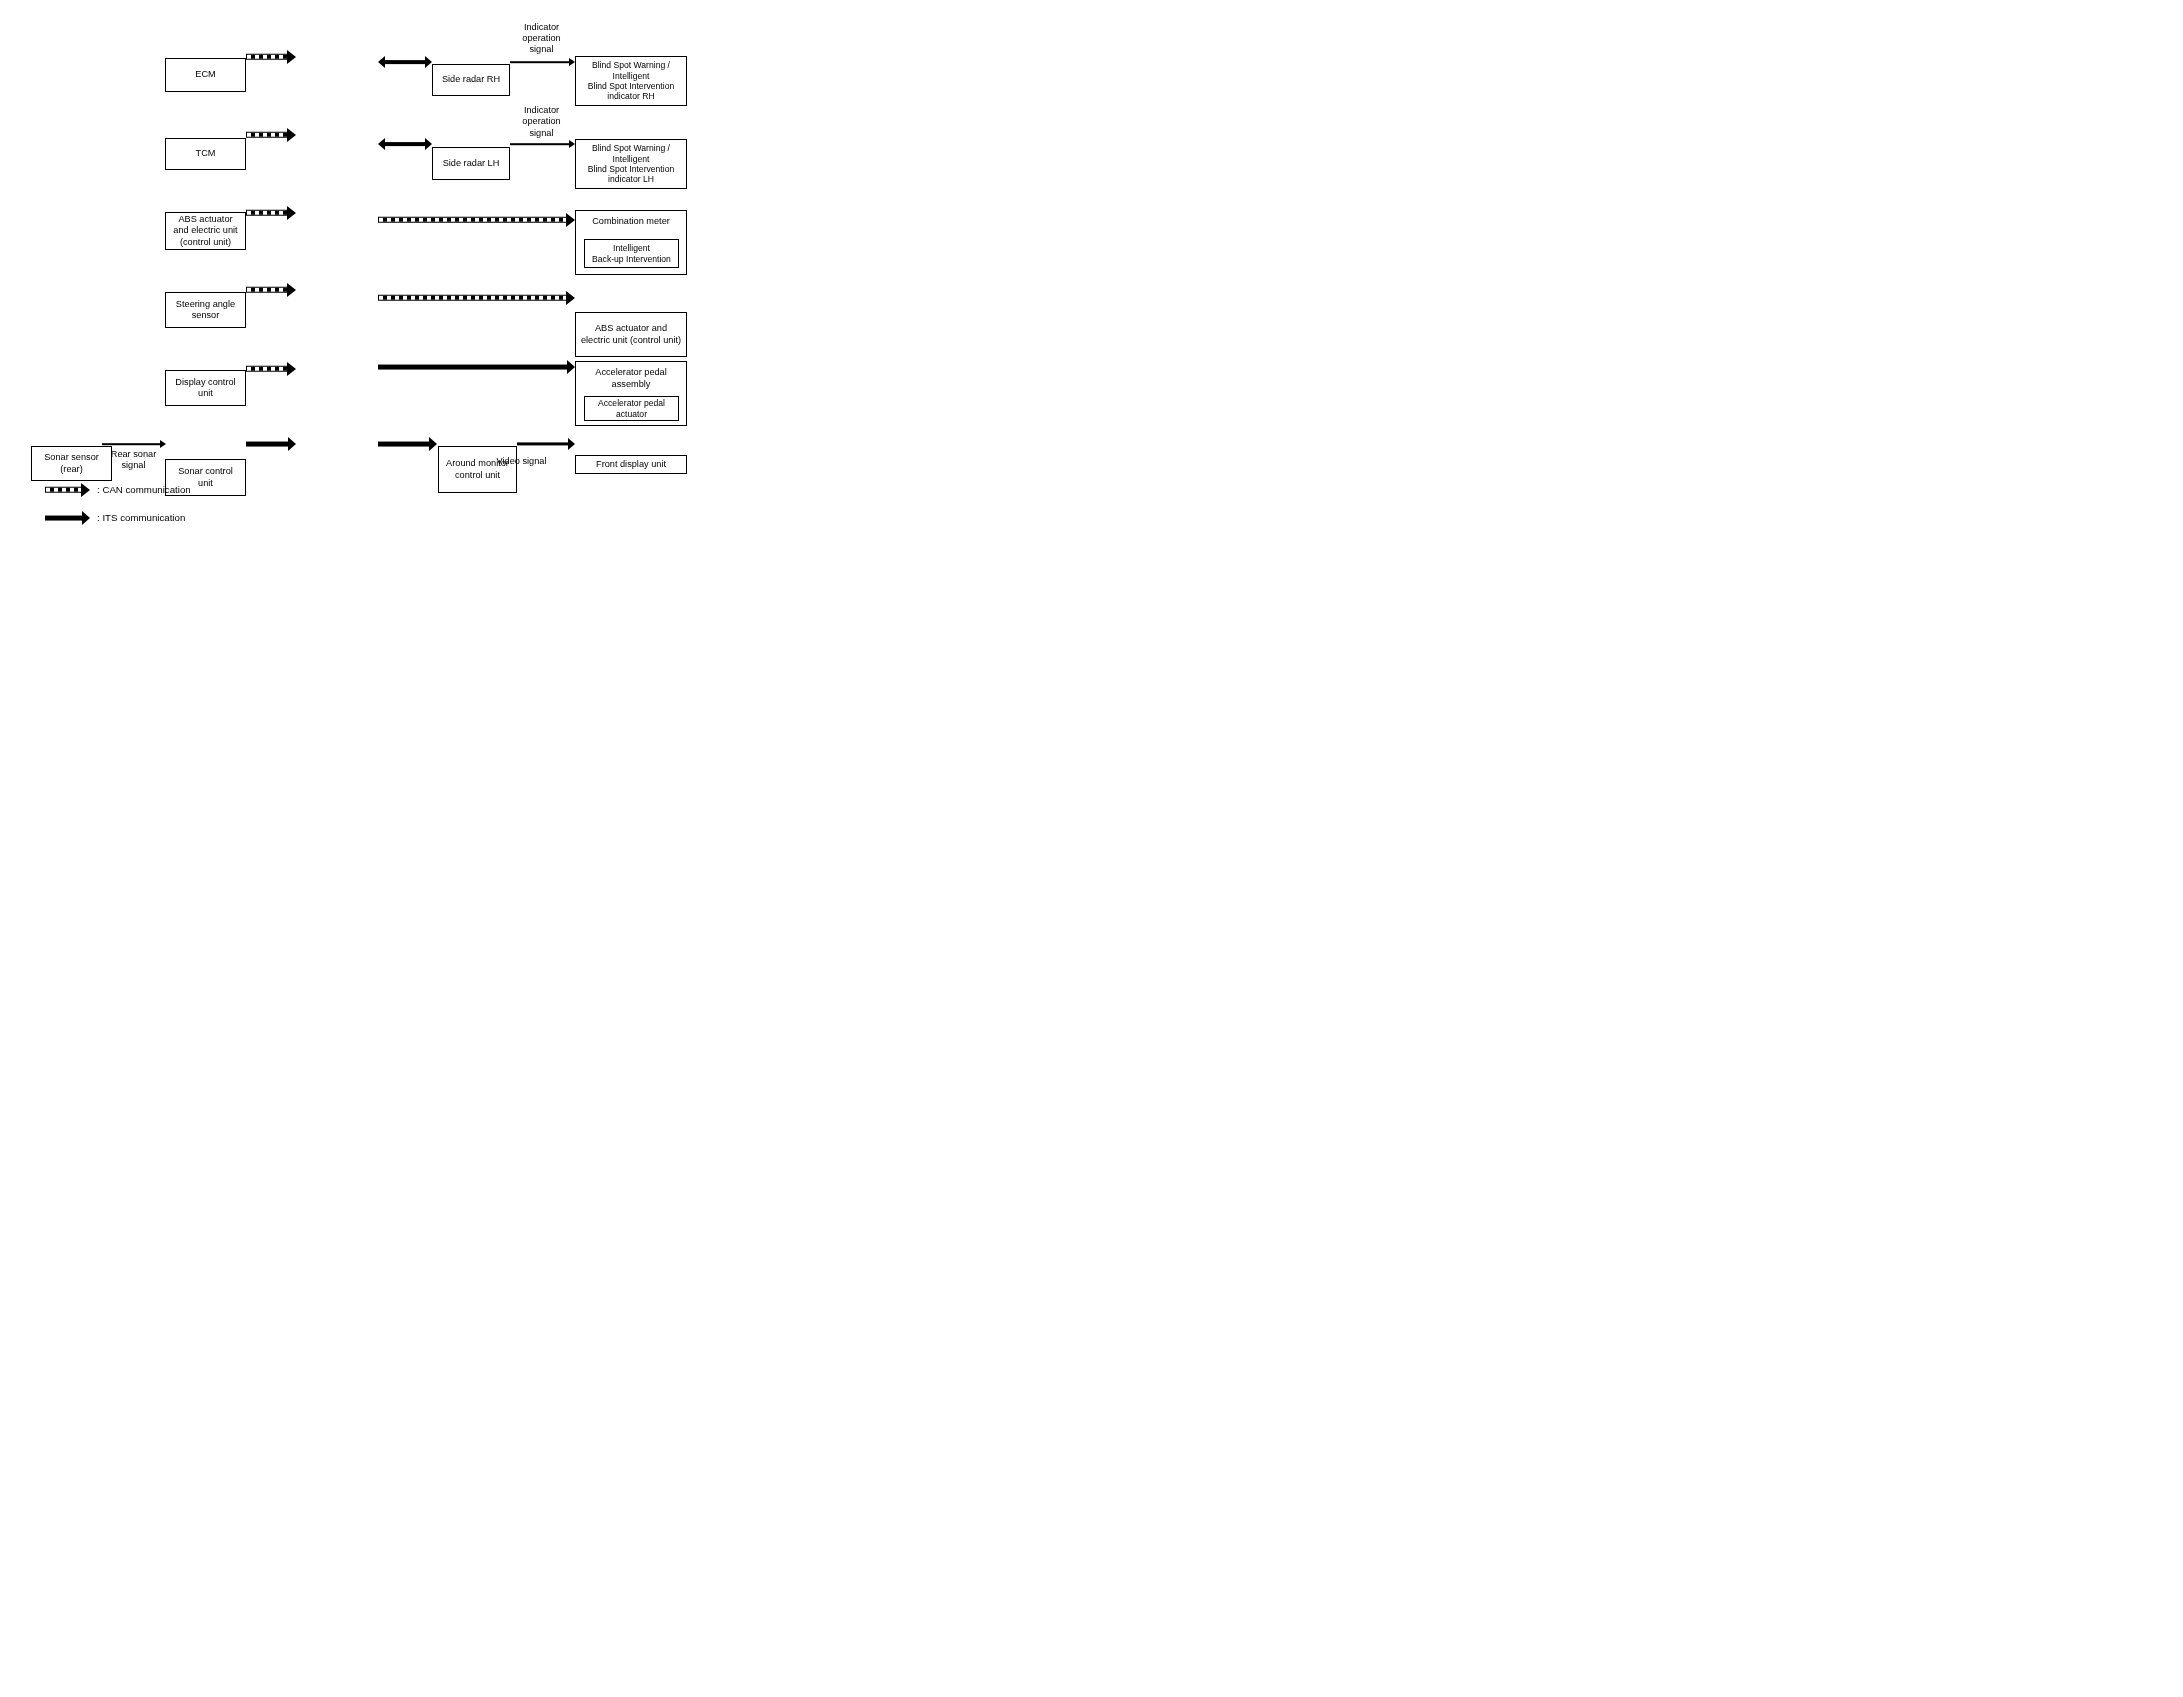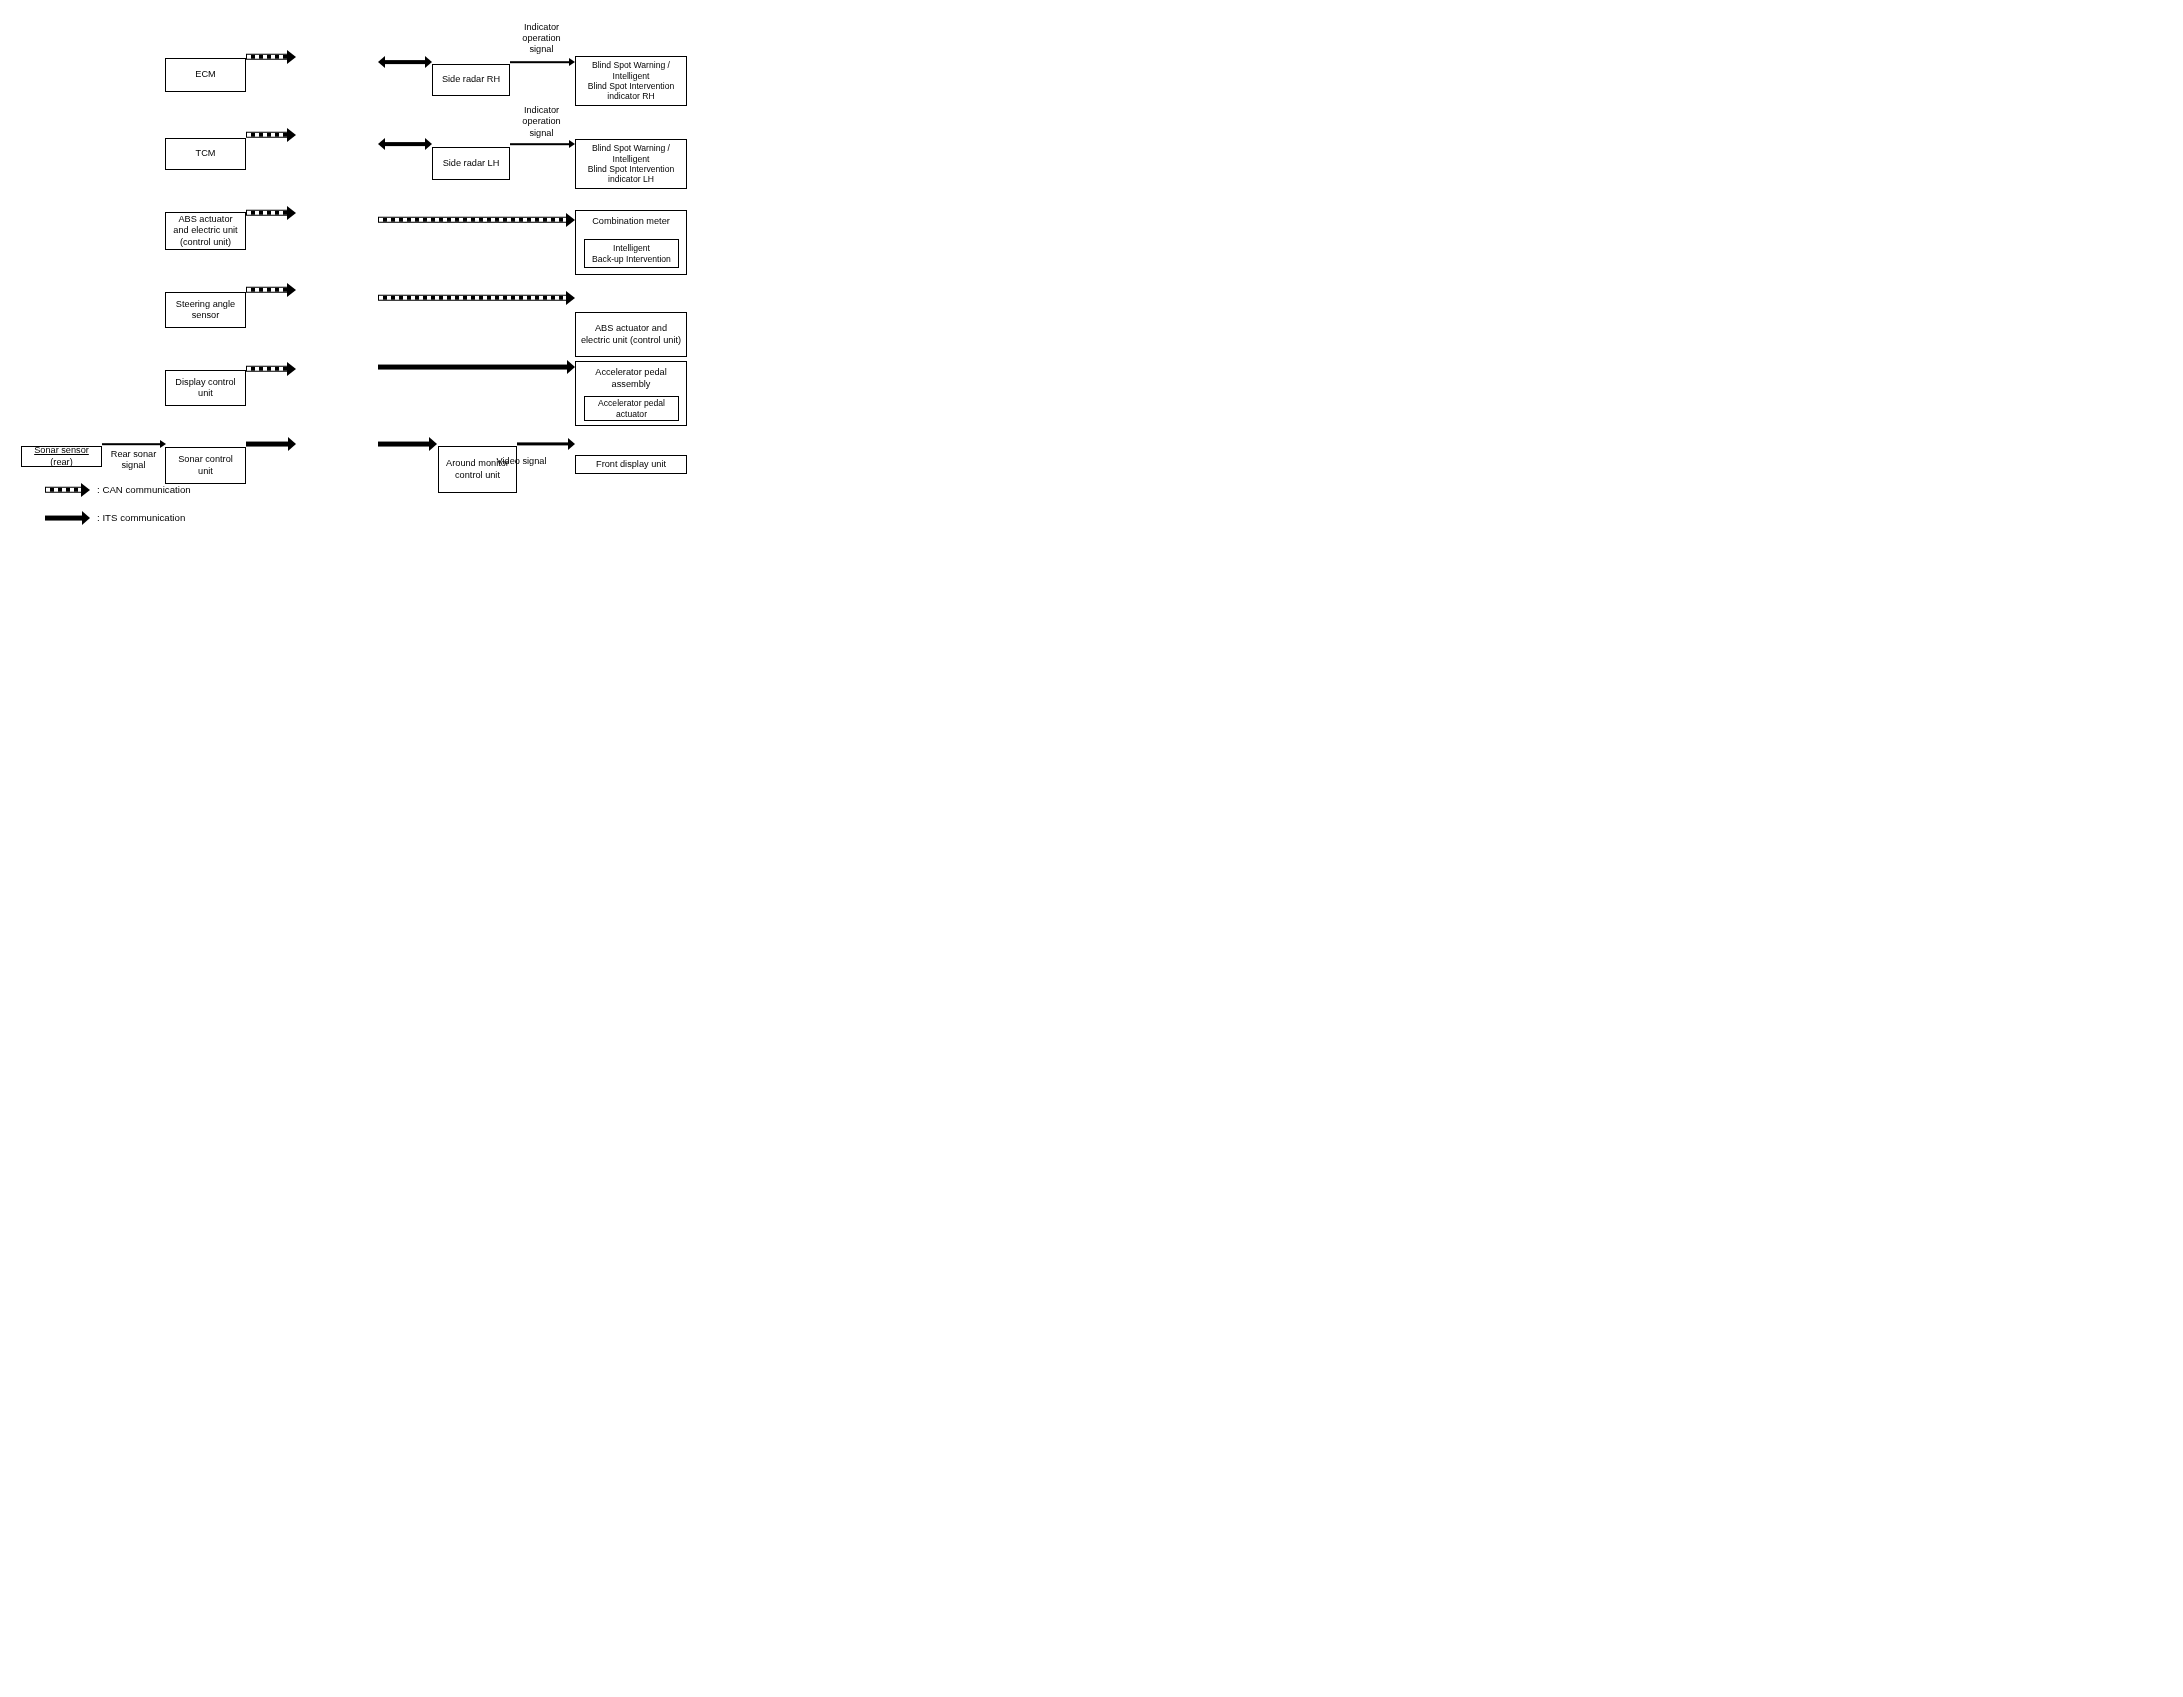"Sonar sensor" div.box { height: 21px -> 35px; left: 21px -> 31px; text-decoration: underline -> none }
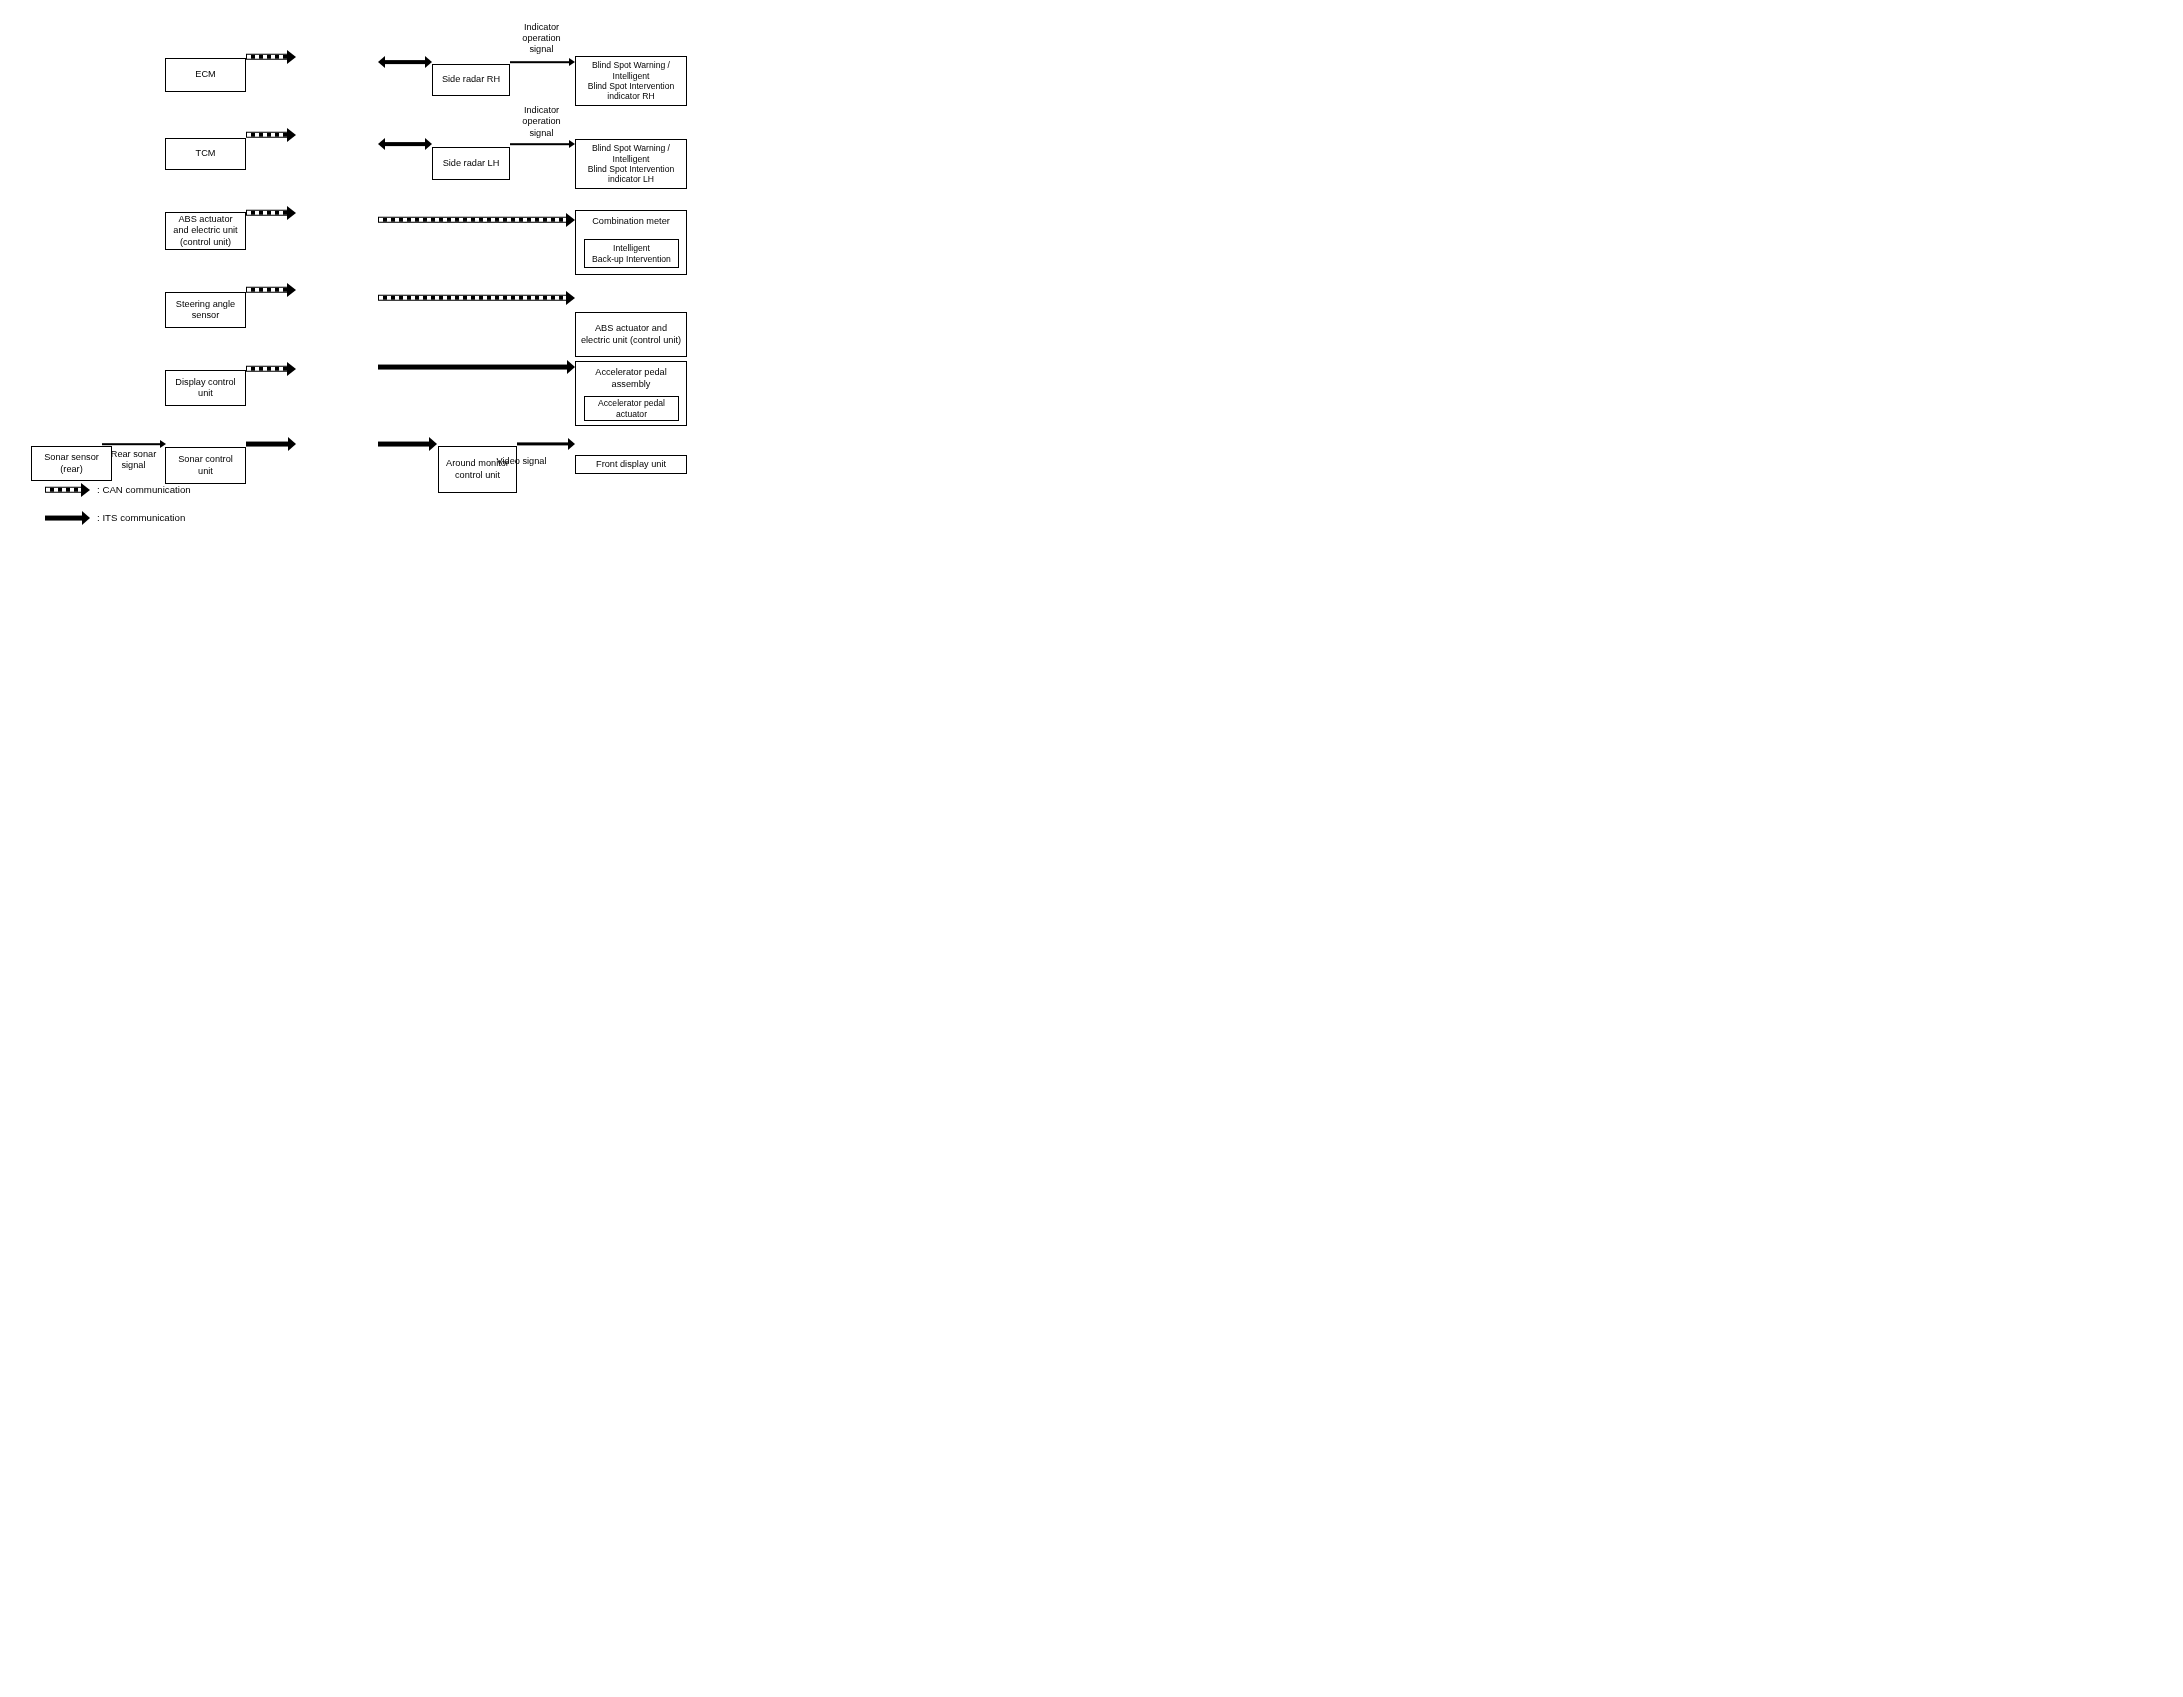"Sonar control" div.box { top: 428px -> 440px }
